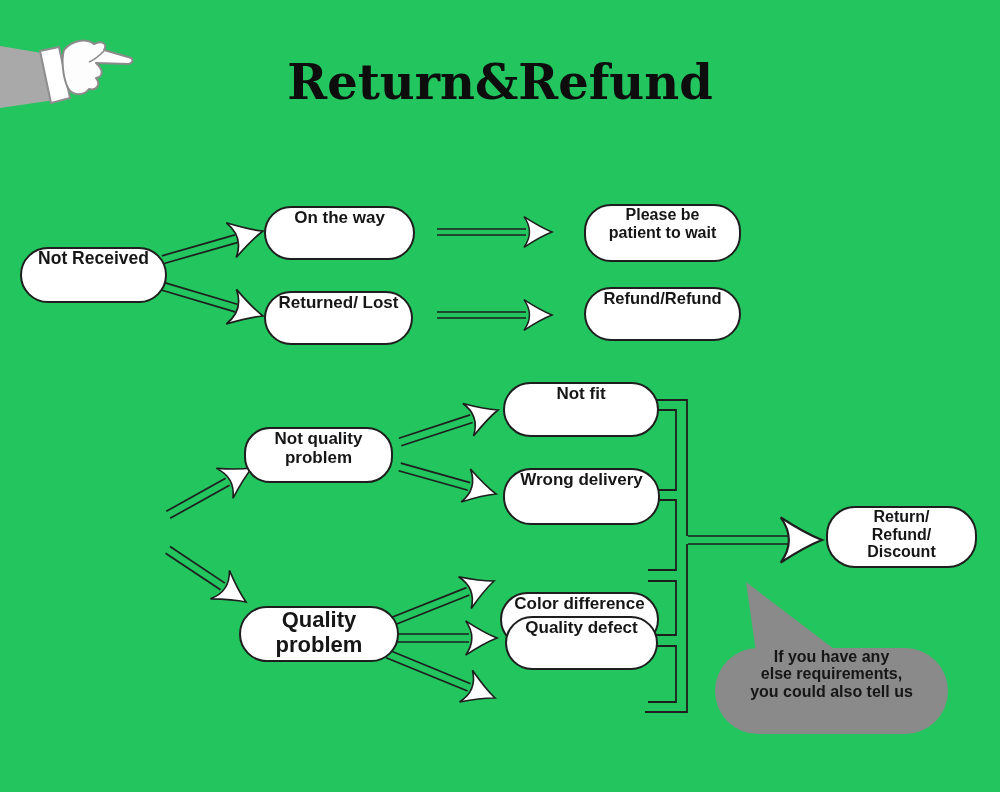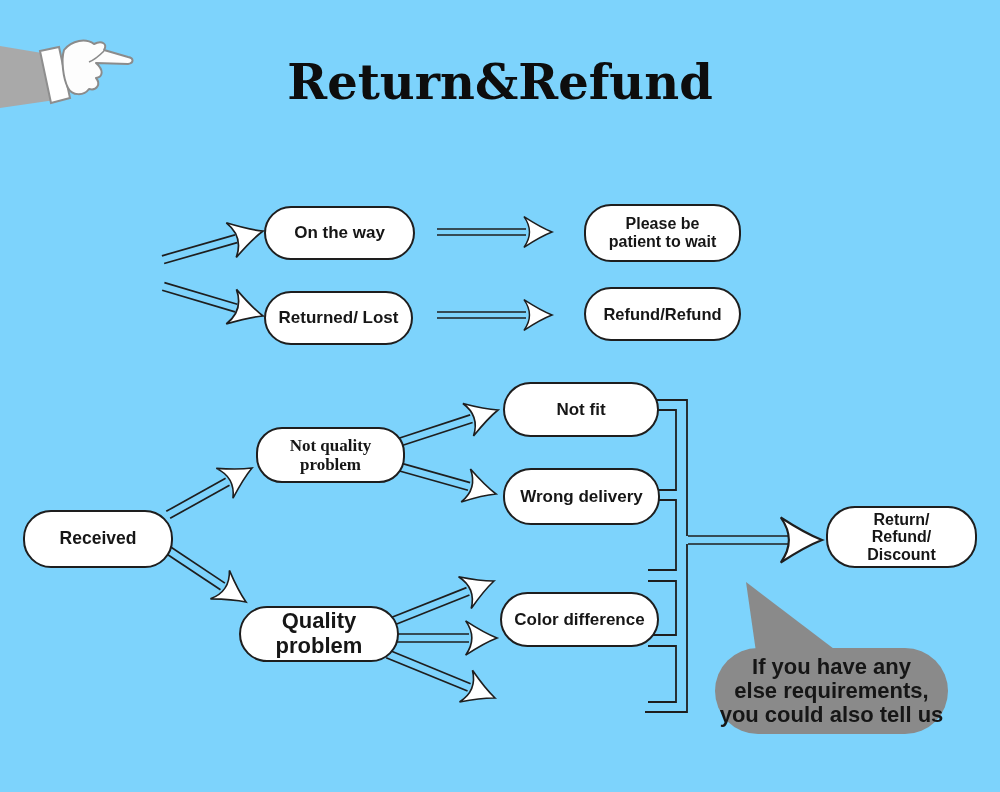"Return&Refund" .stage { background: #7dd3fc -> #22c55e }
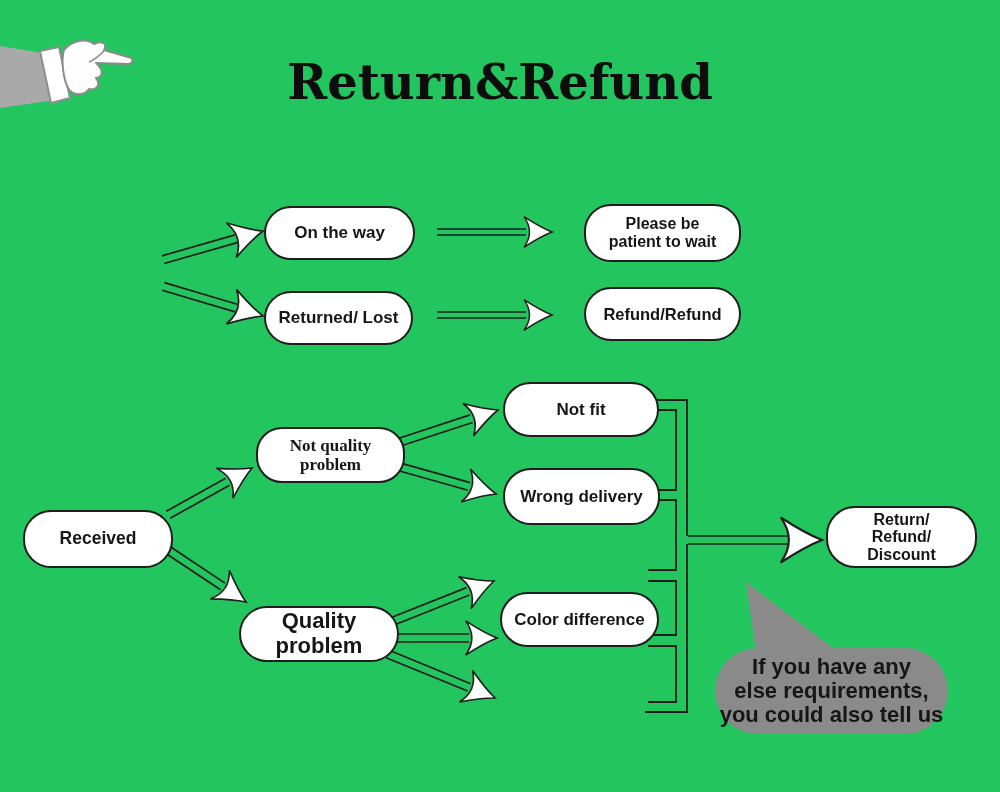"On the way" .node { align-items: center -> flex-start }
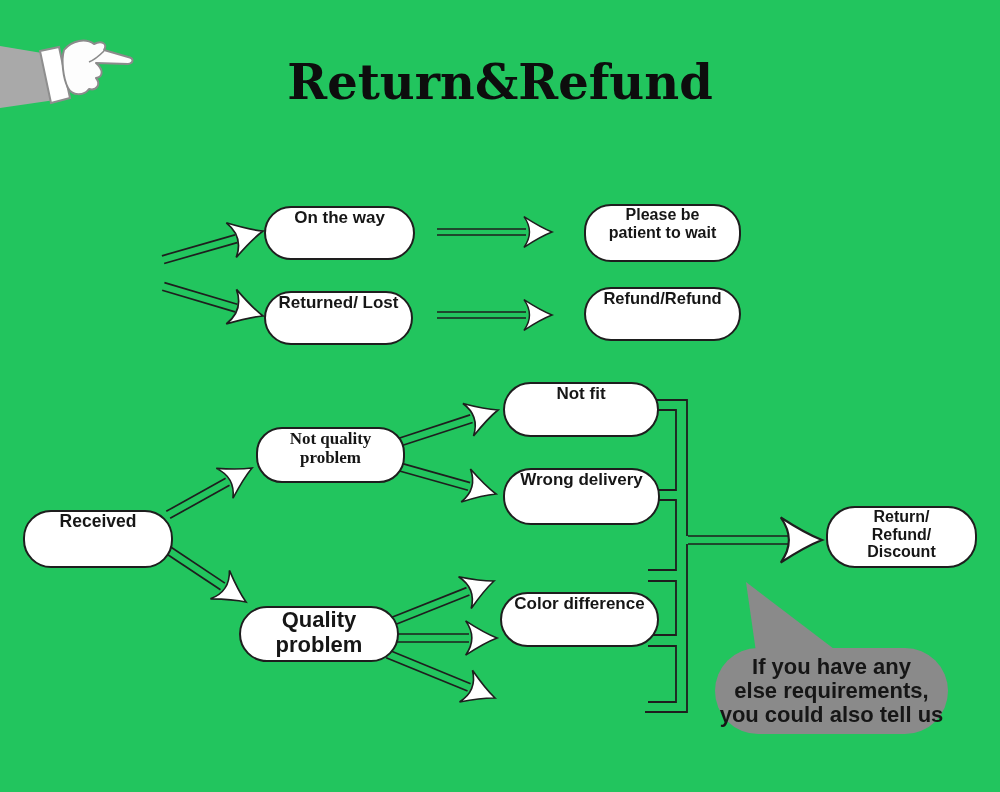"Not Received" div.node { html: none -> <div> <span>Not Received</span> </div> }
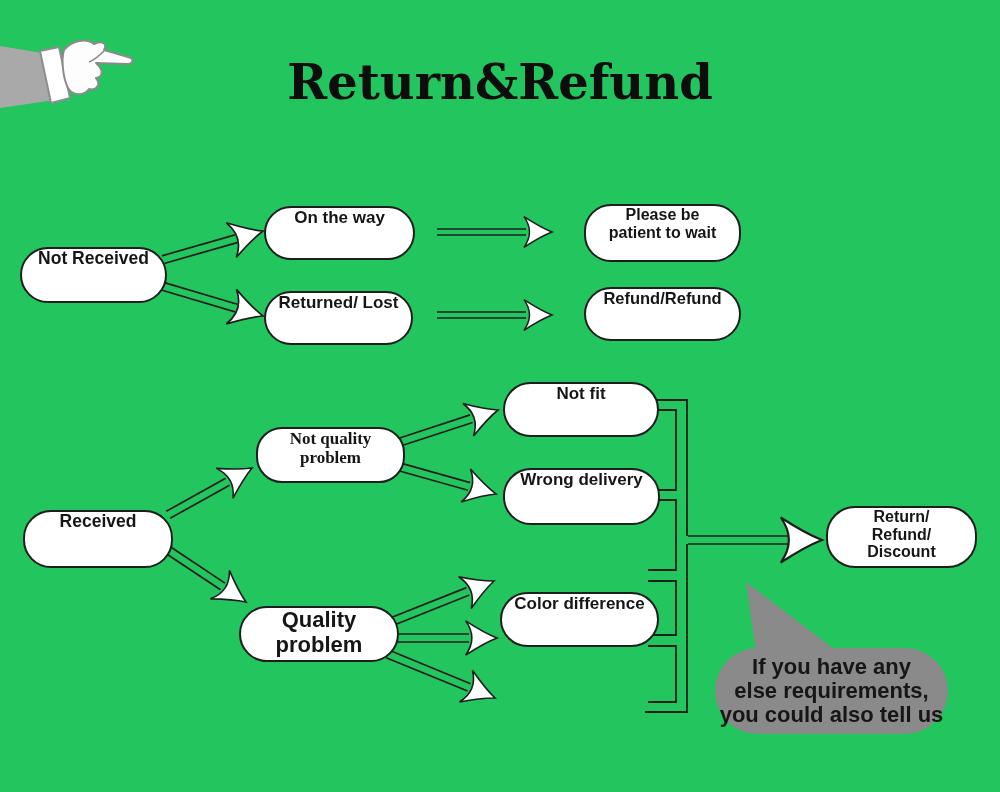"Not quality" div.node { font-family: Liberation Serif, serif -> none; left: 256px -> 244px }
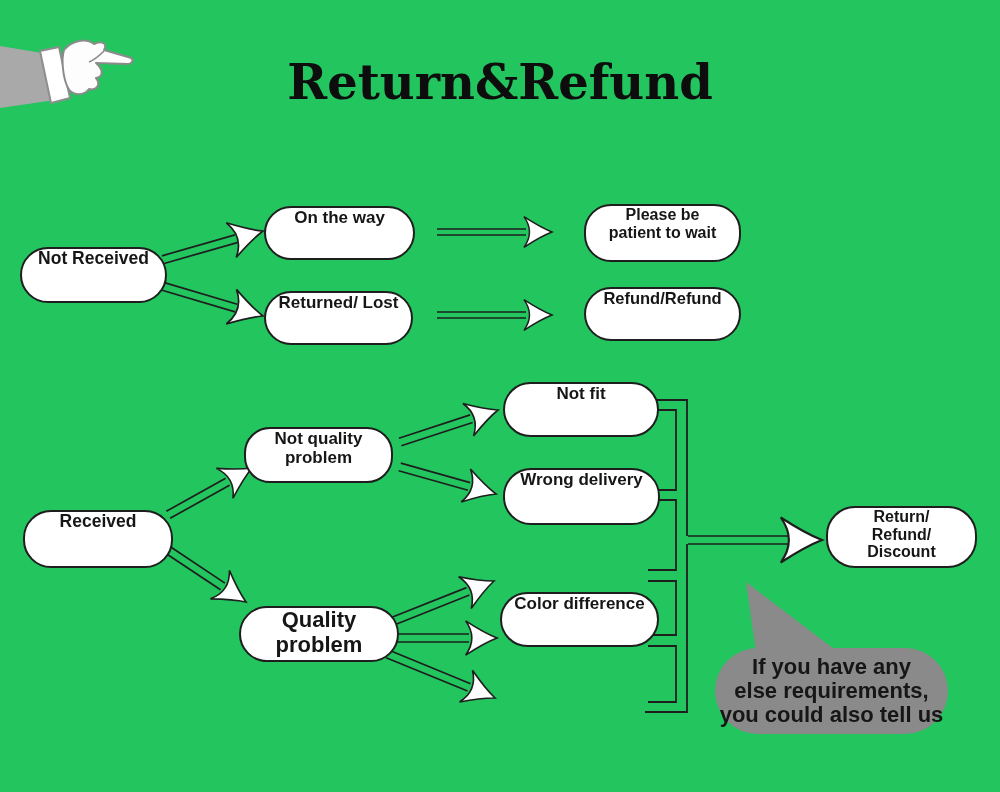"Received" div.node { html: <div> <span>Received</span> </div> -> none }
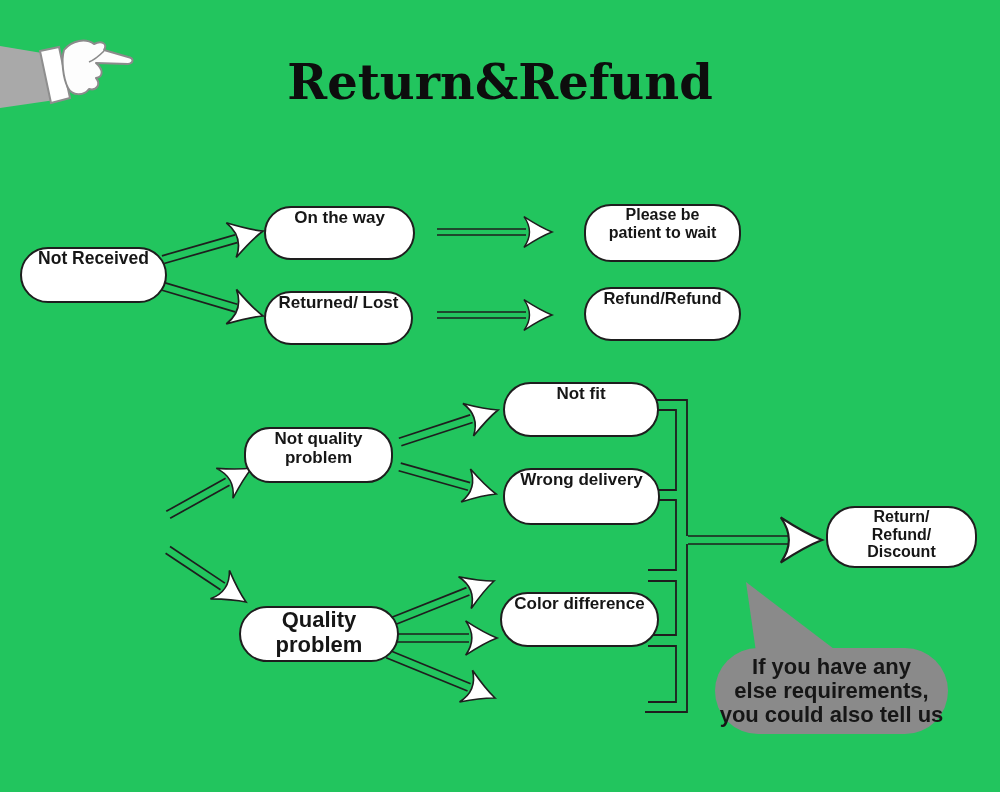"Quality defect" div.node { html: none -> <div> <span>Quality defect</span> </div> }
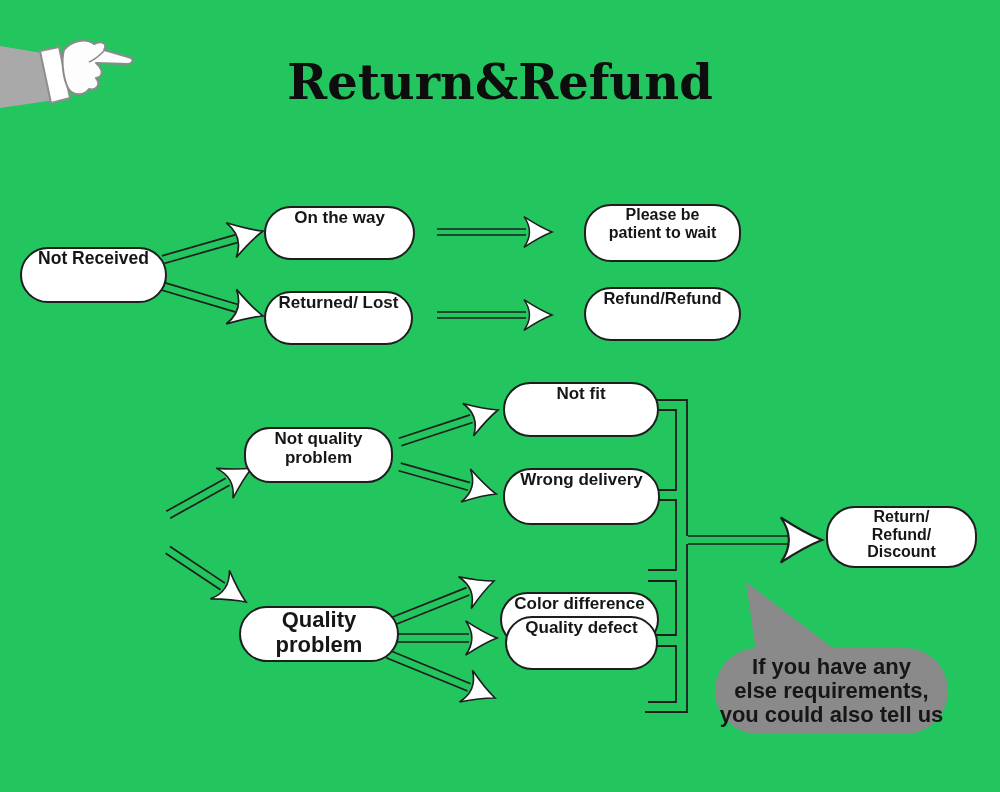"If you have any" .bubble { align-items: center -> flex-start; font-size: 22px -> 16px }
